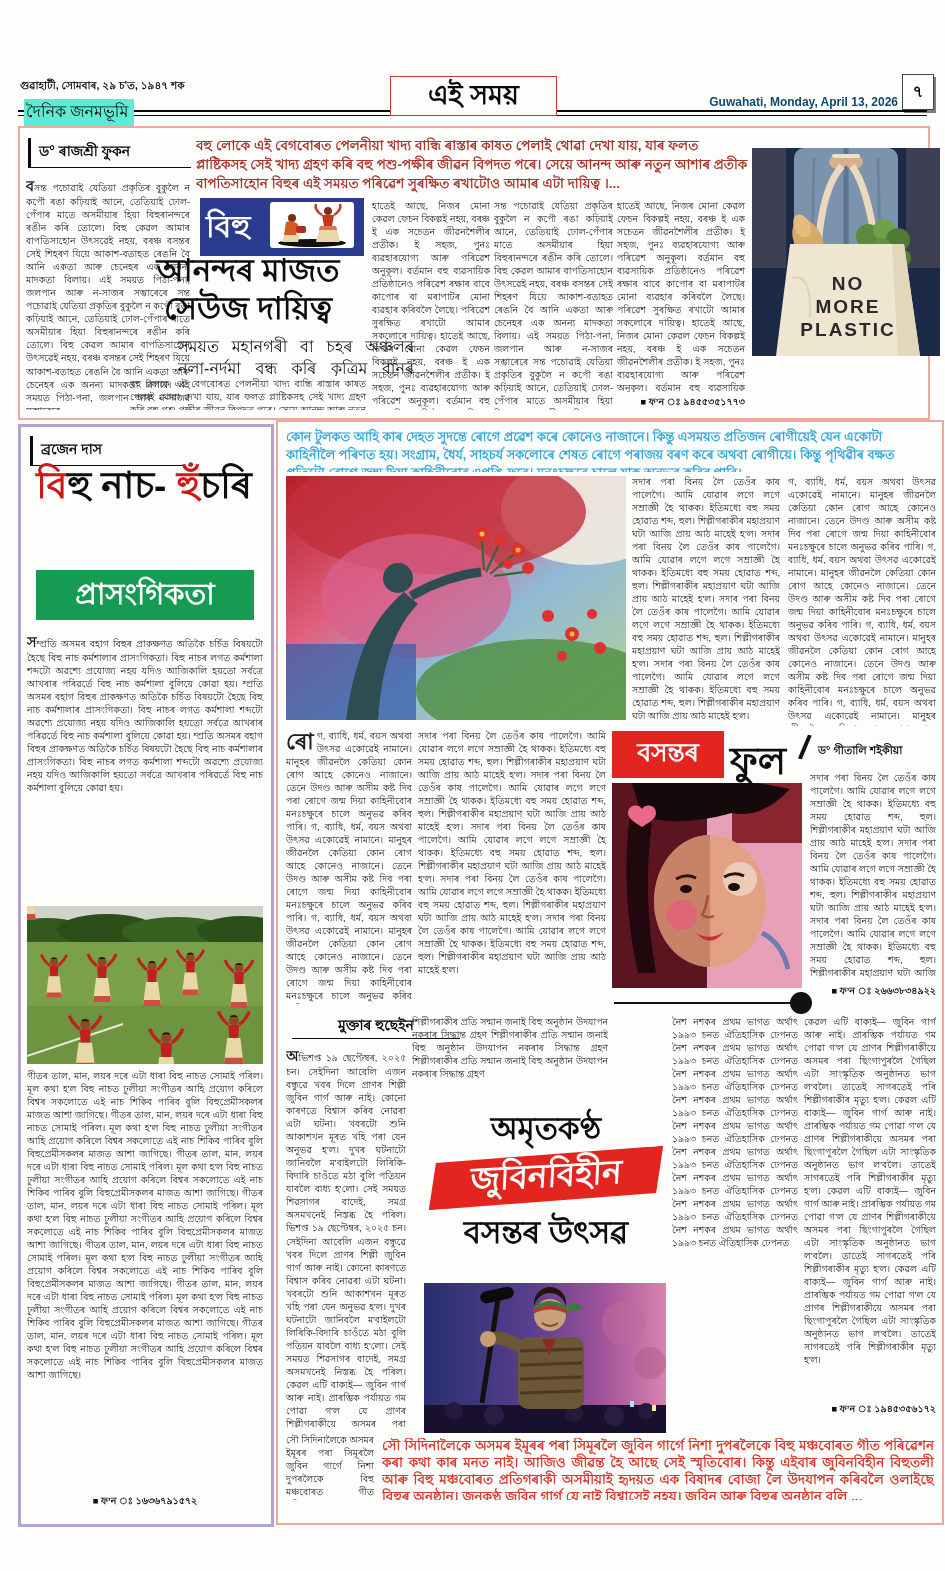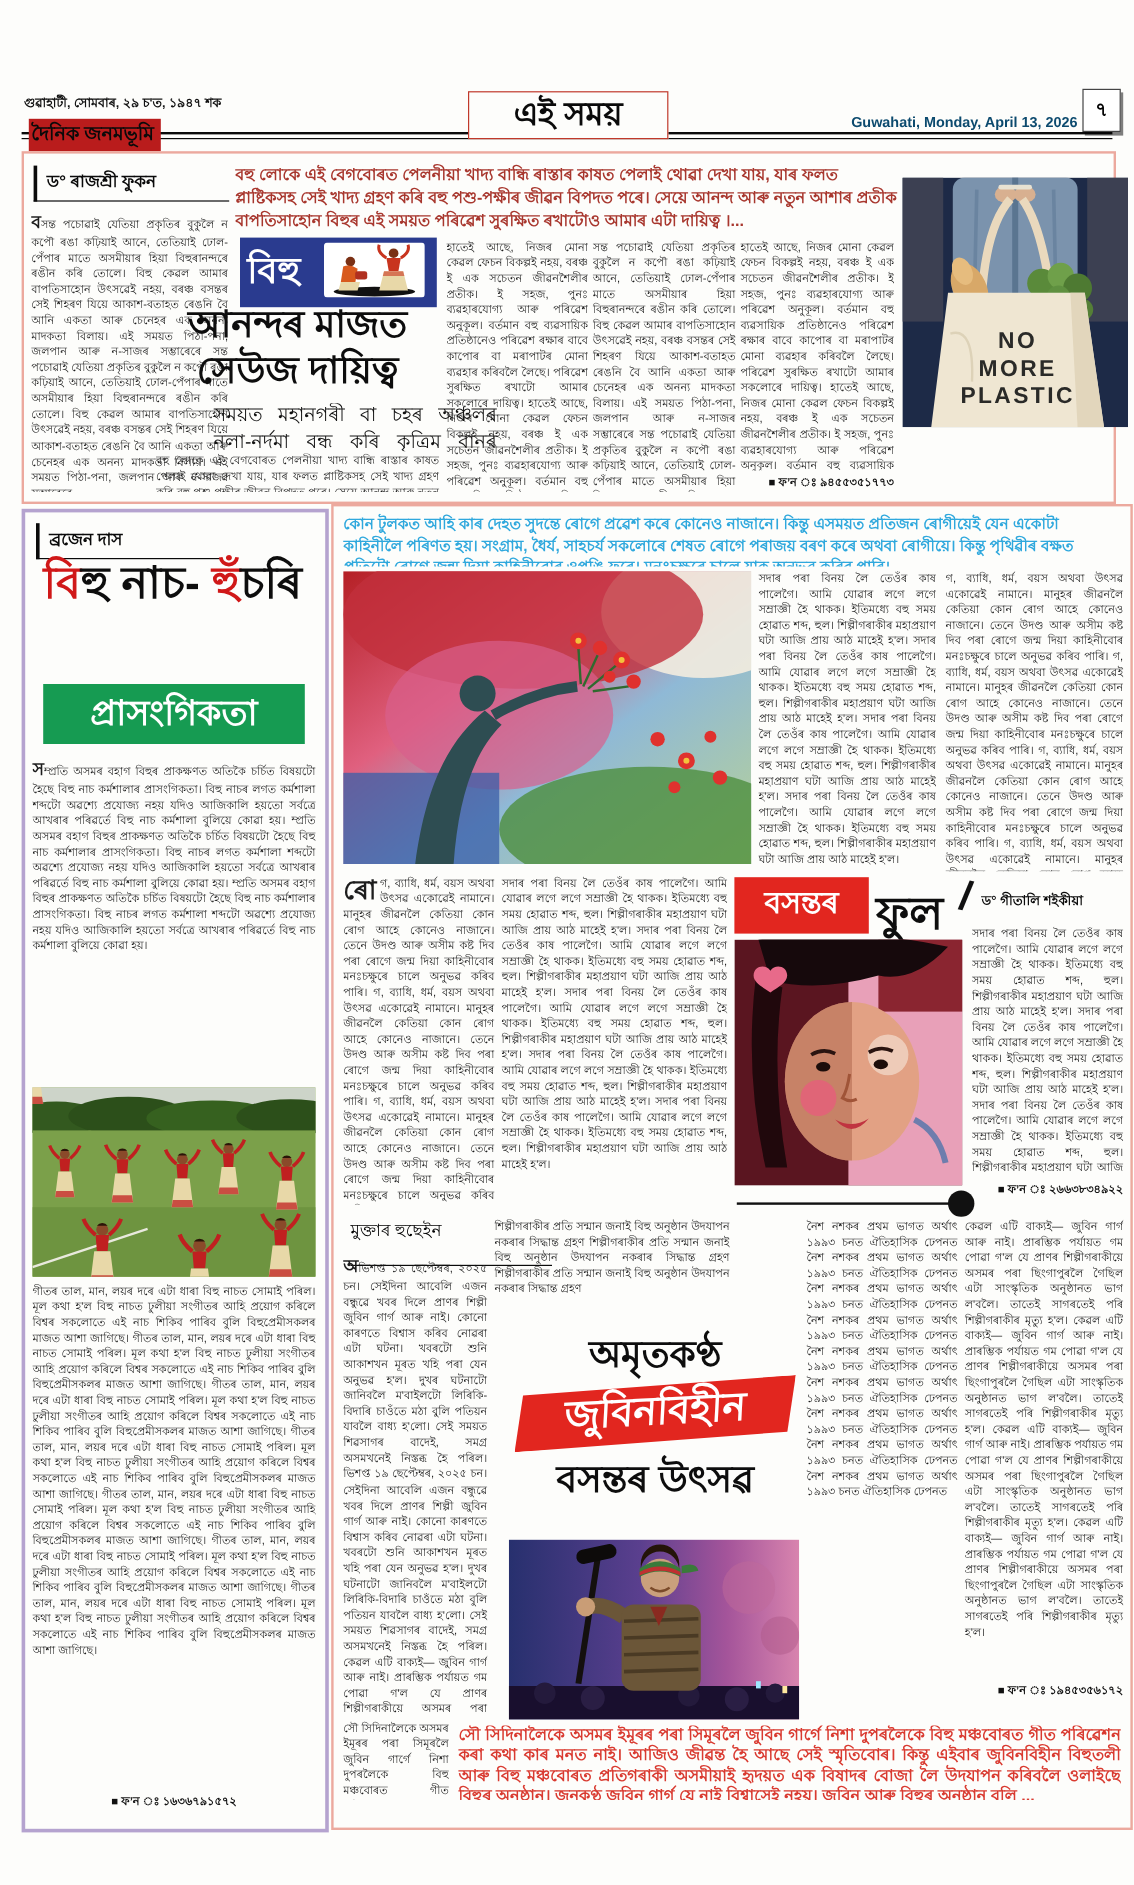"দৈনিক জনমভূমি" .m-paper { background: #b91c1c -> #5eead4; font-weight: bold -> normal }
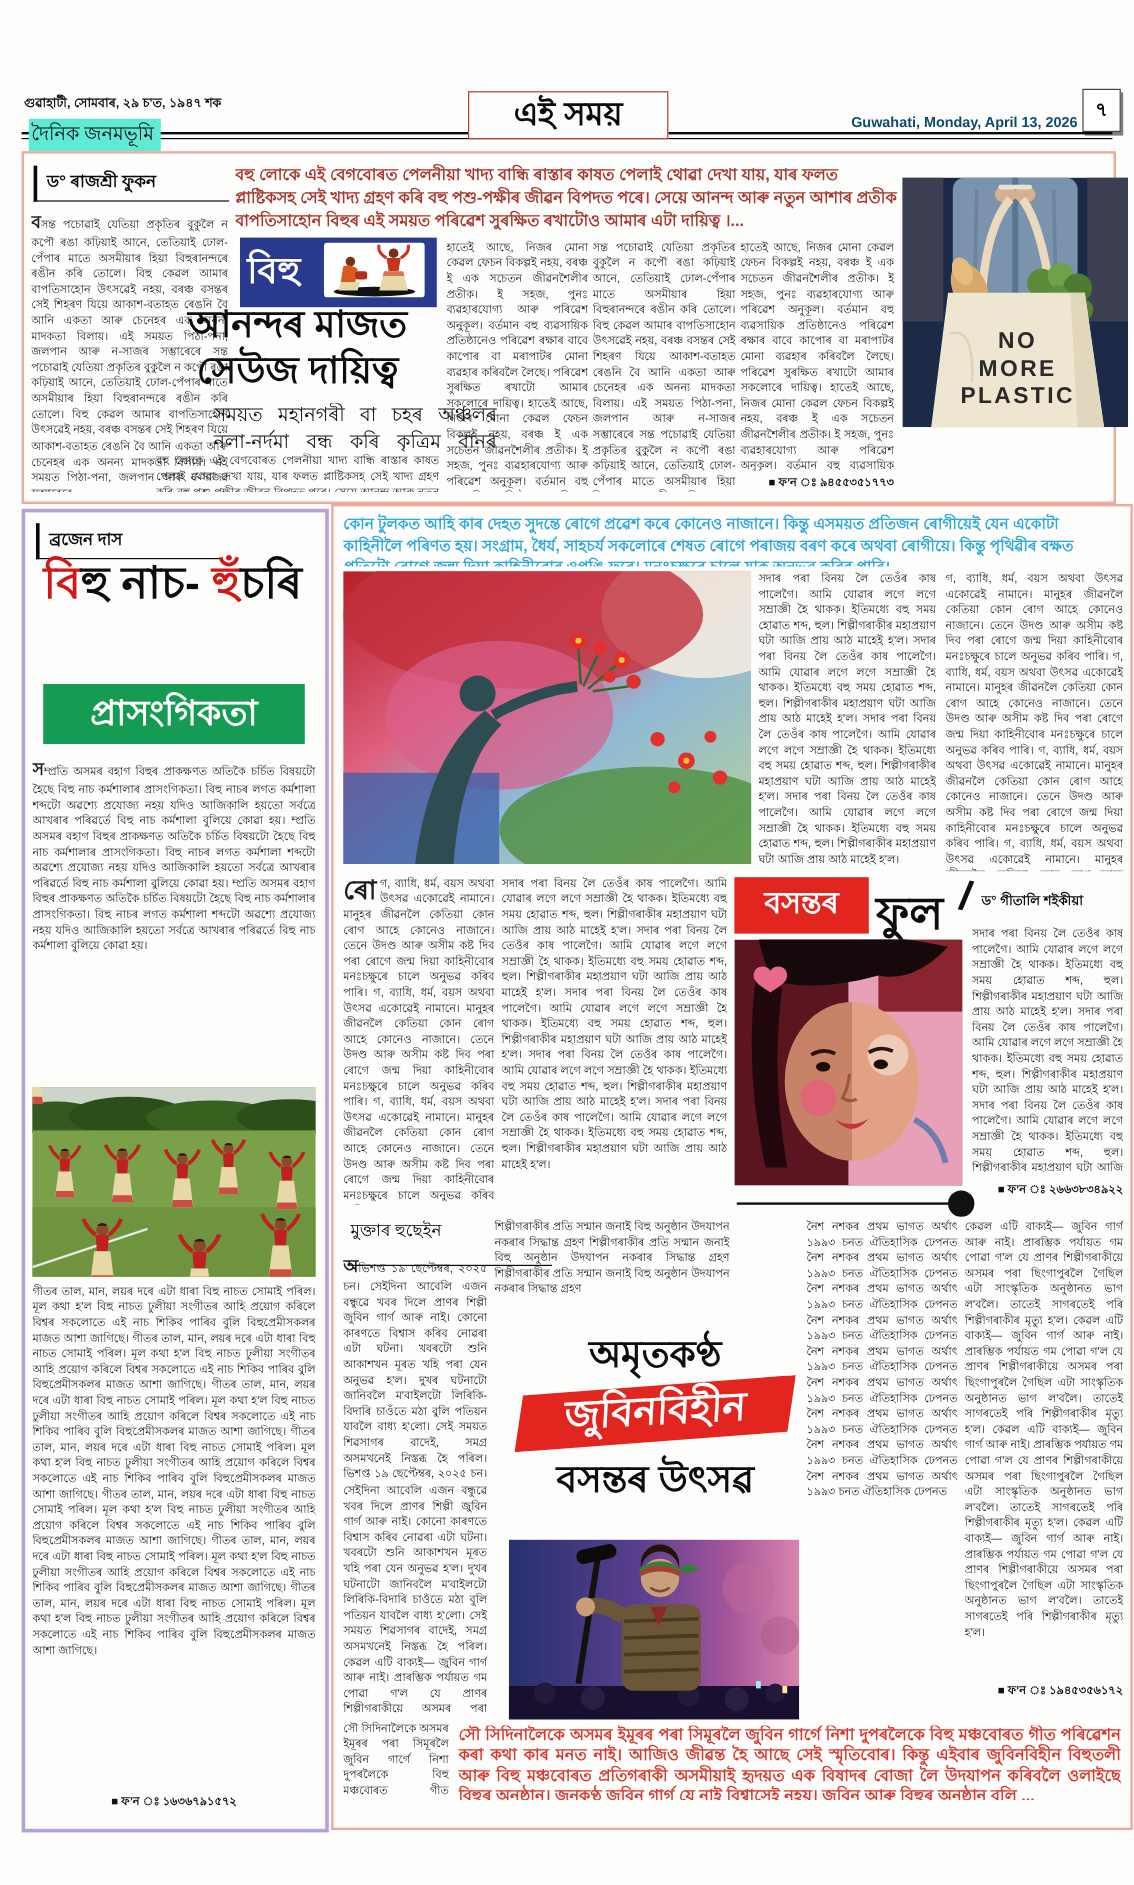"মুক্তাৰ হুছেইন" div.abs { font-weight: normal -> bold; padding-bottom: 16px -> 0; text-align: none -> center }
